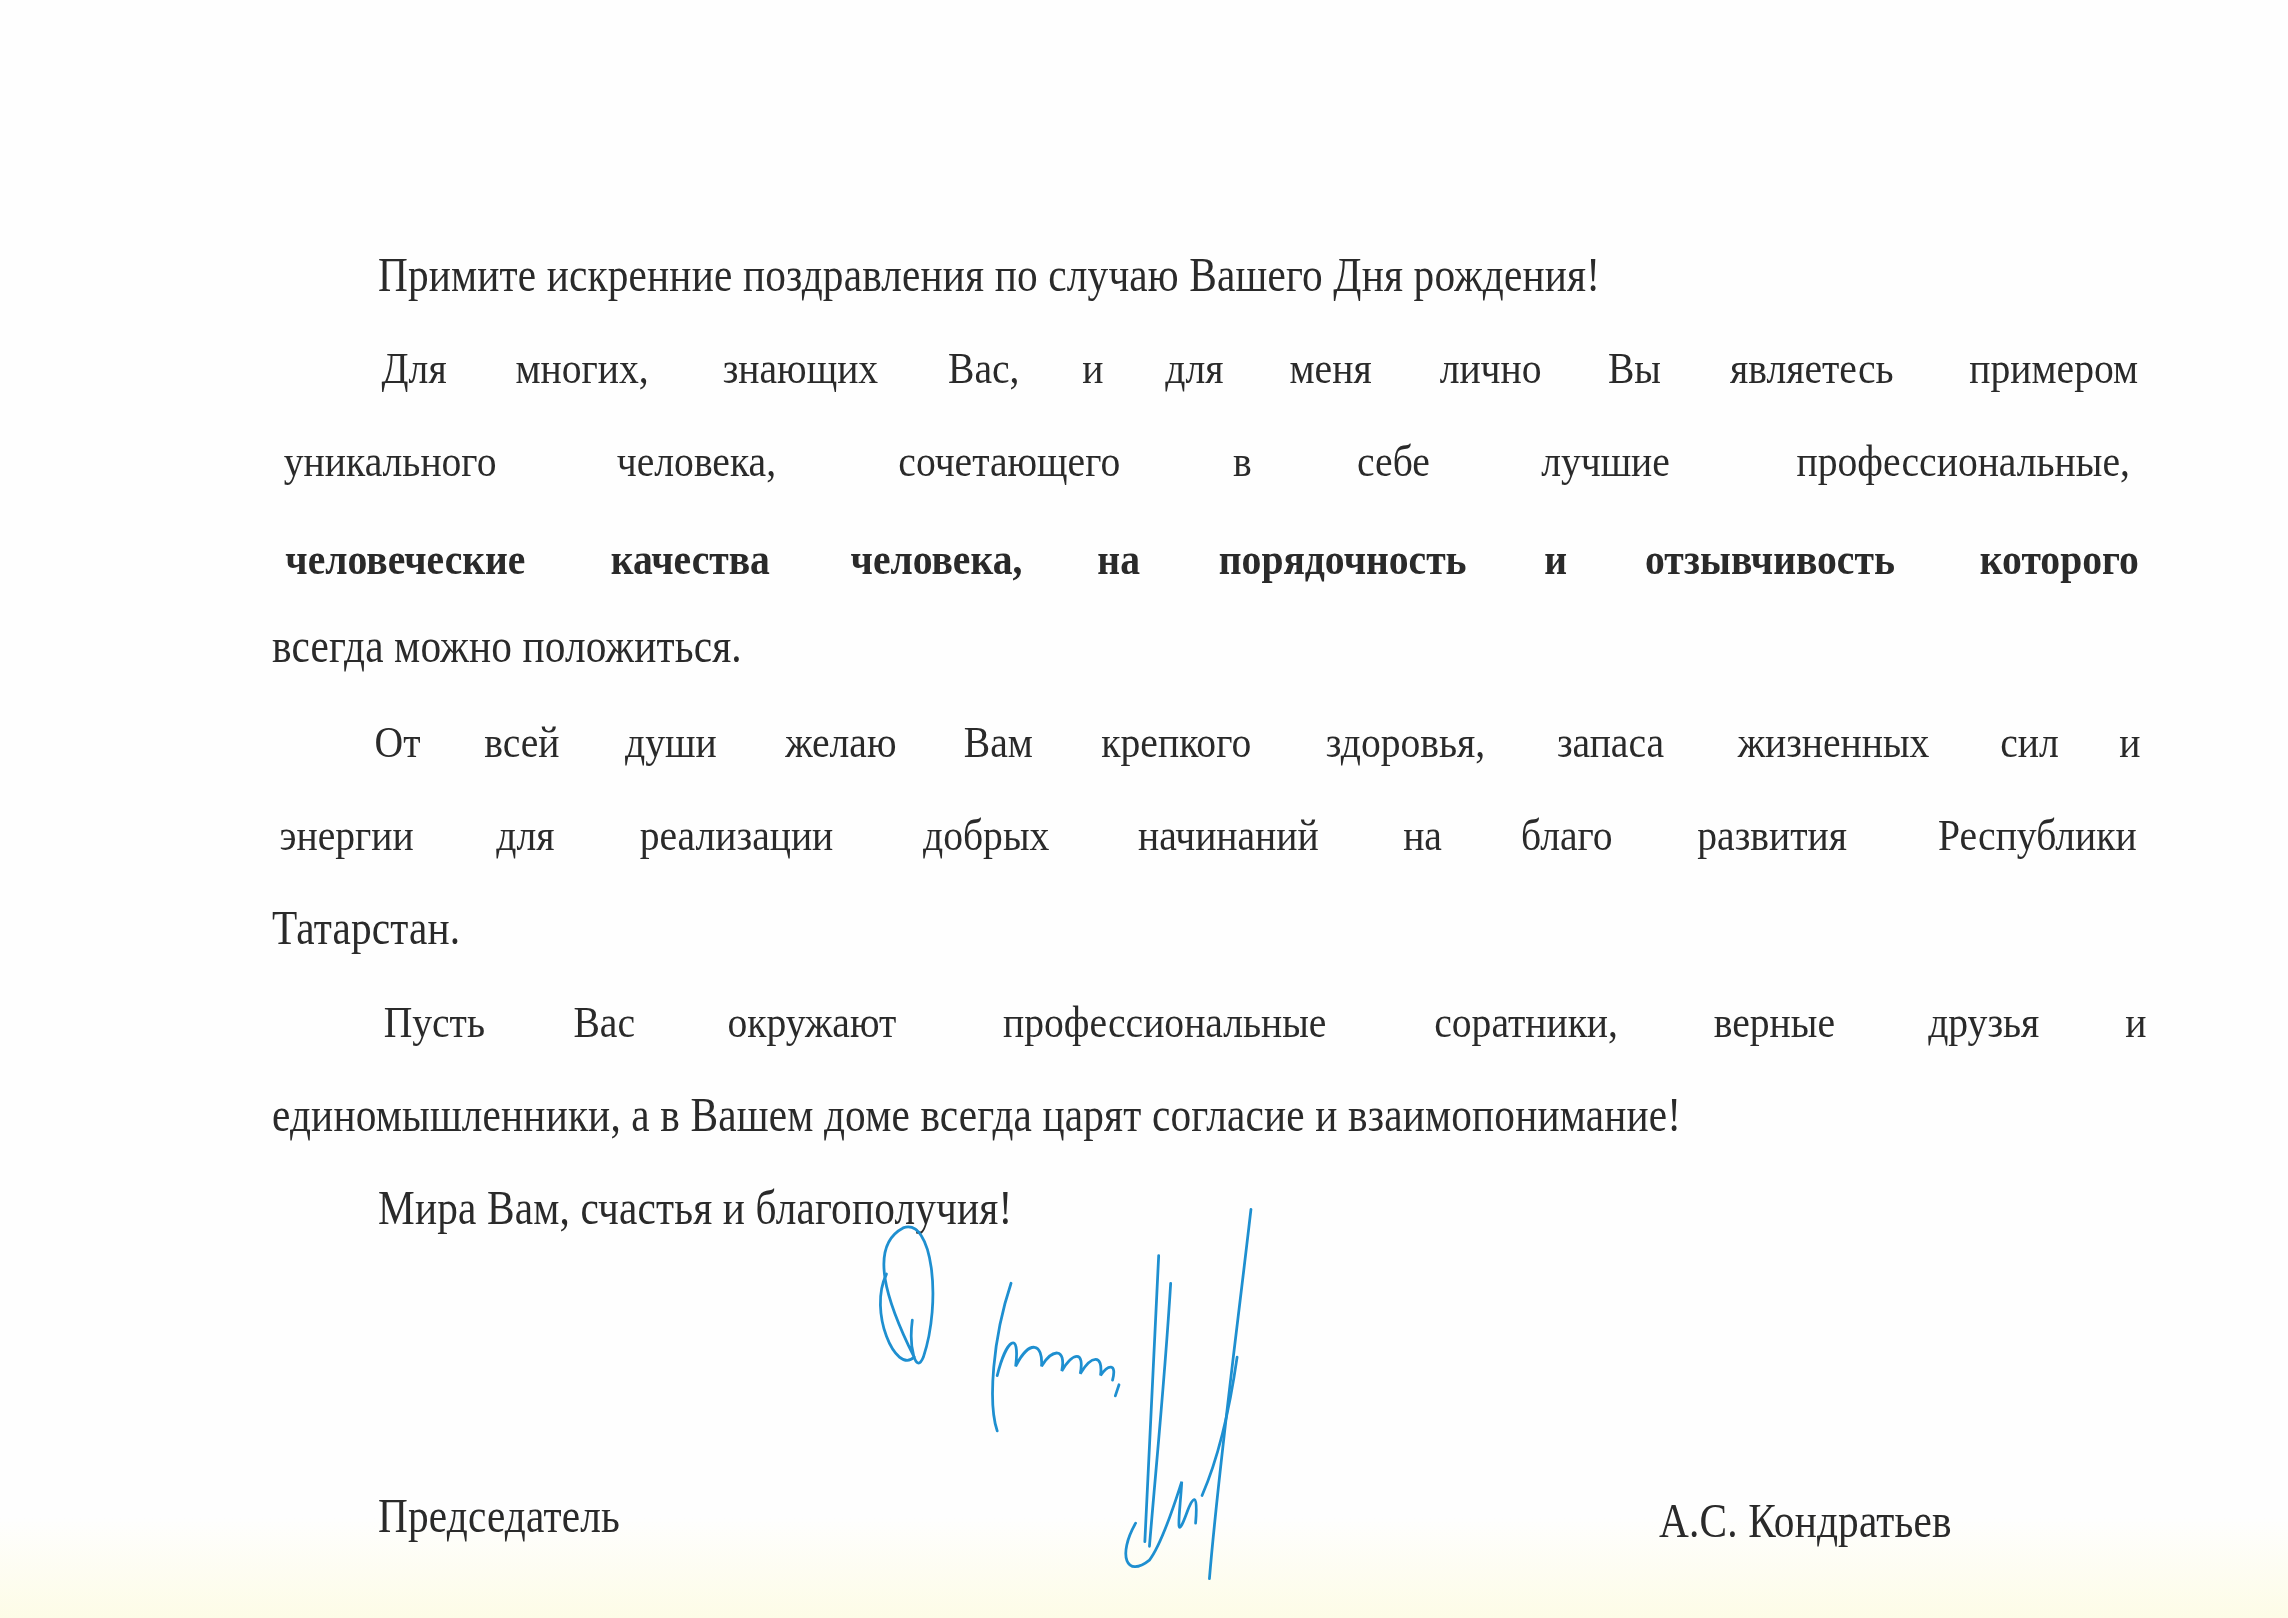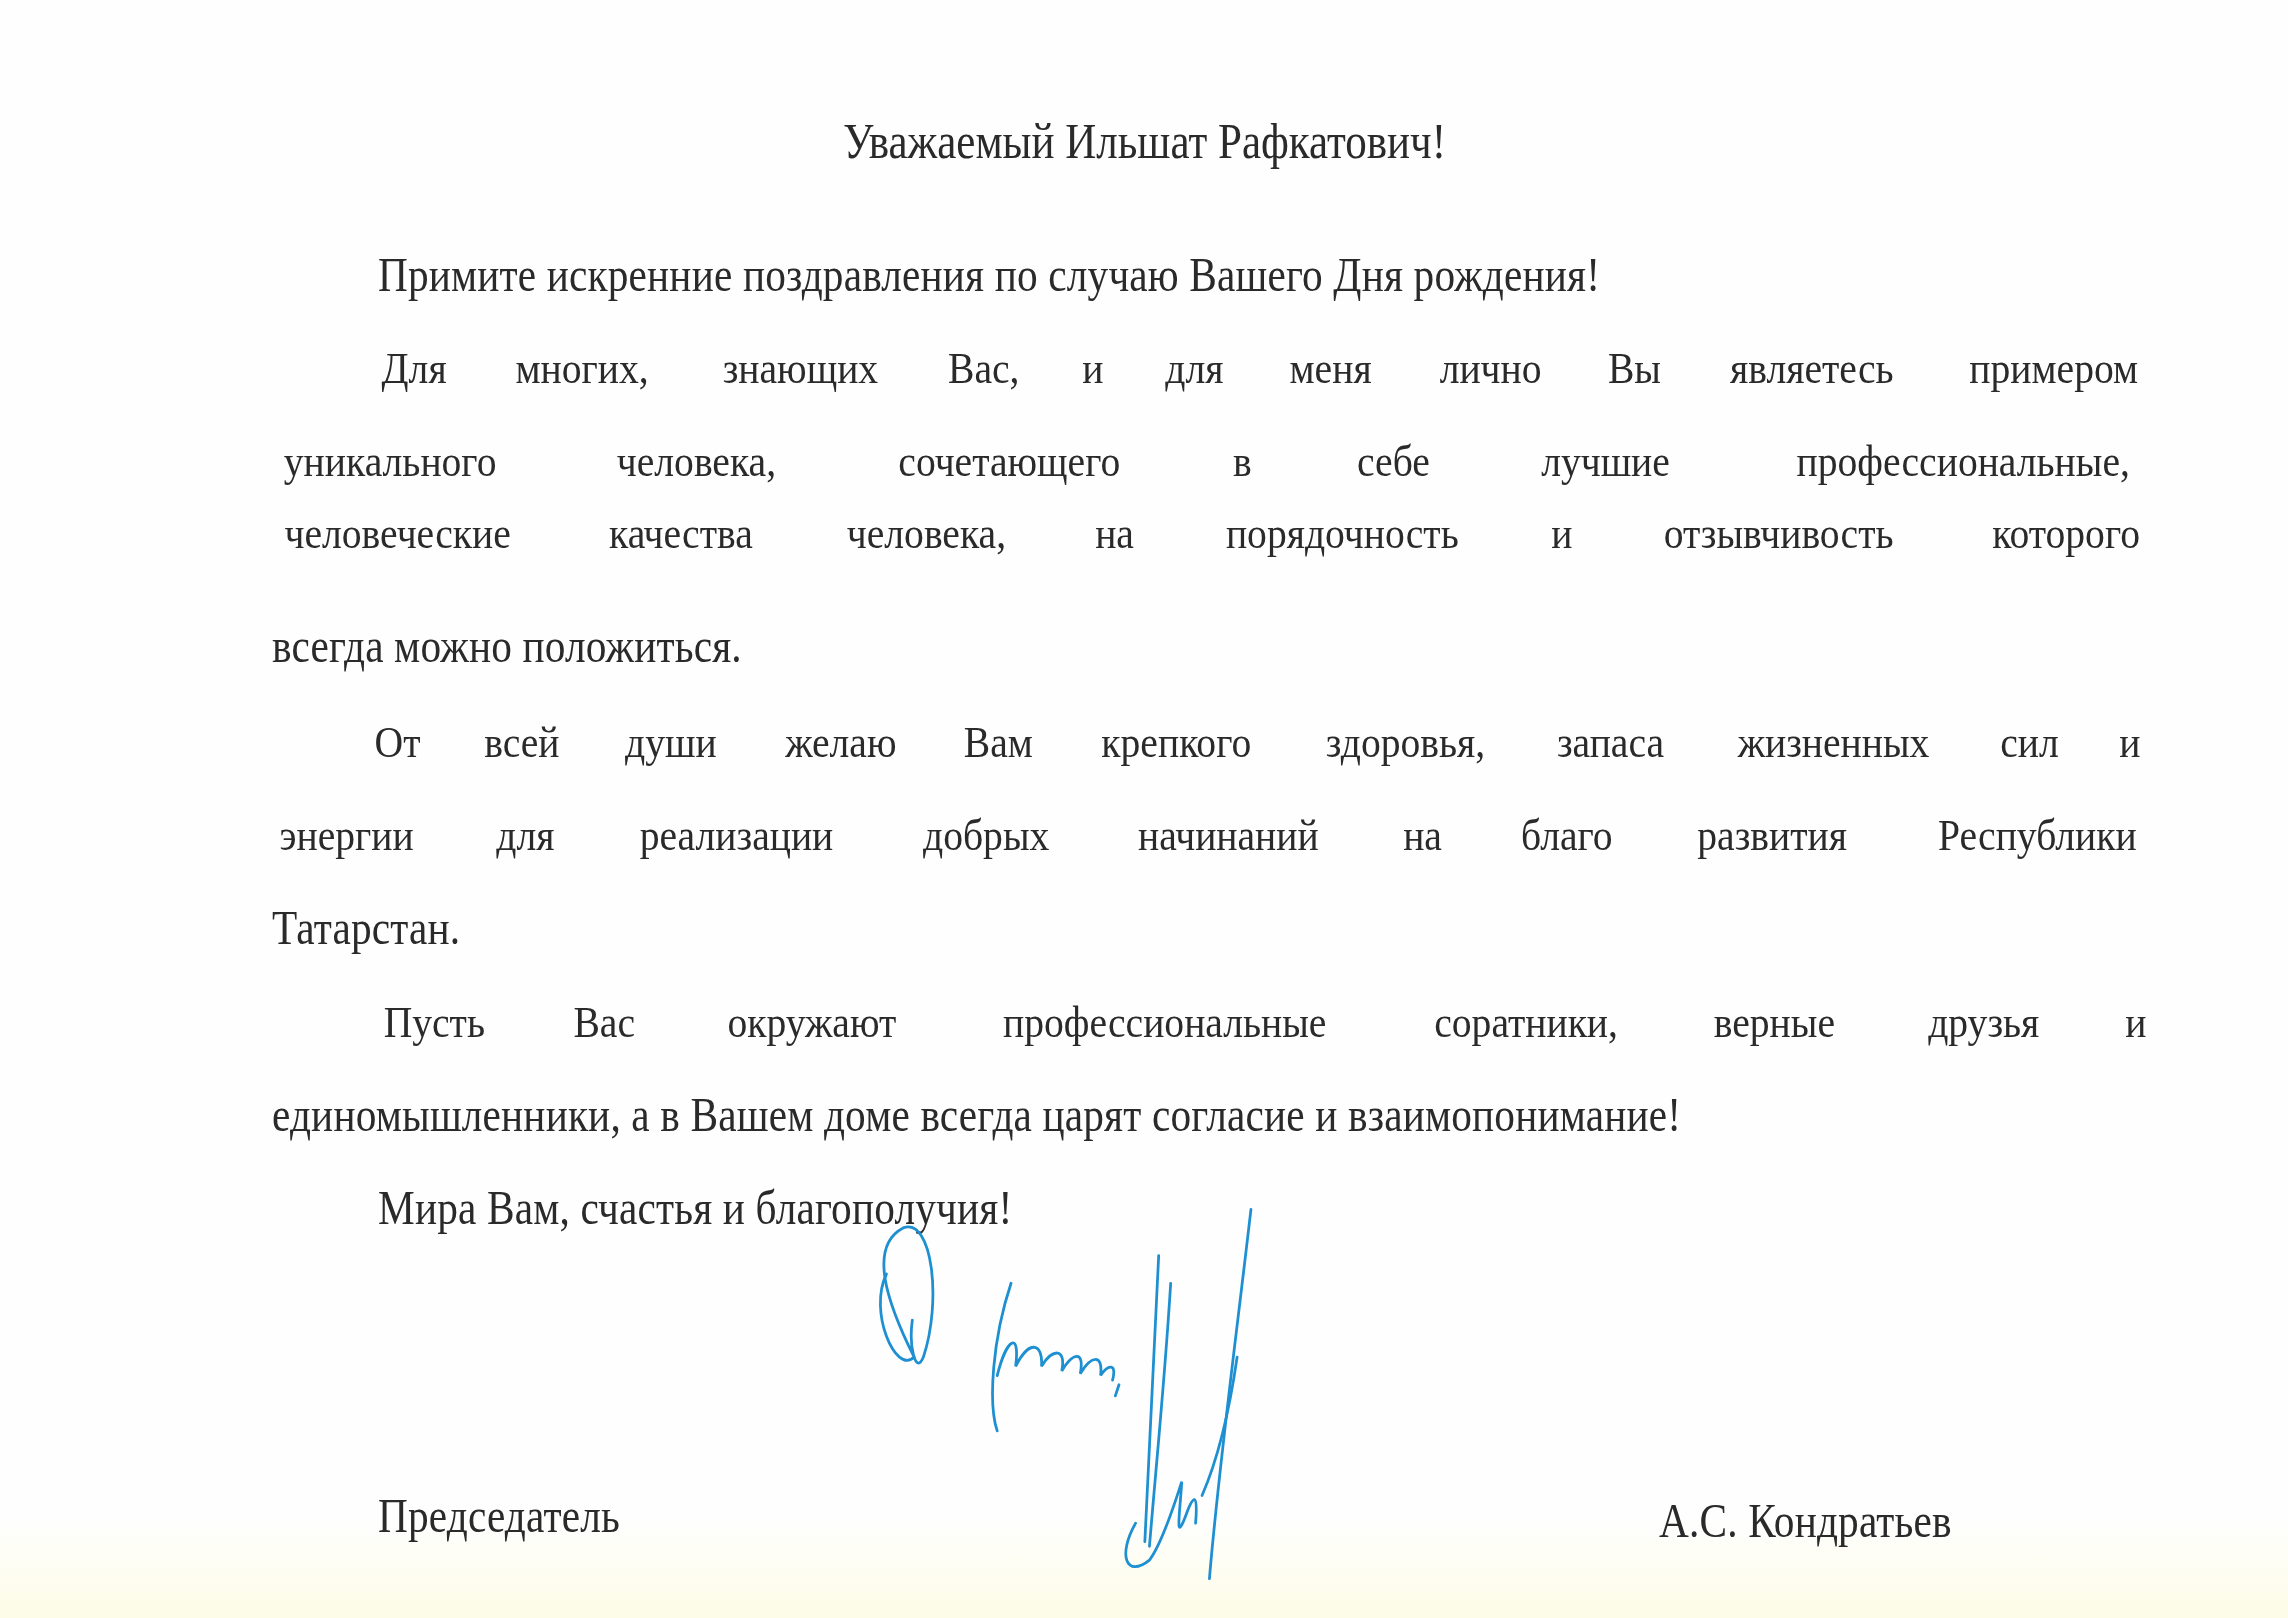"Уважаемый Ильшат Рафкатович!" div.salutation { html: <div> <span>Уважаемый Ильшат Рафкатович!</span> </div> -> none }
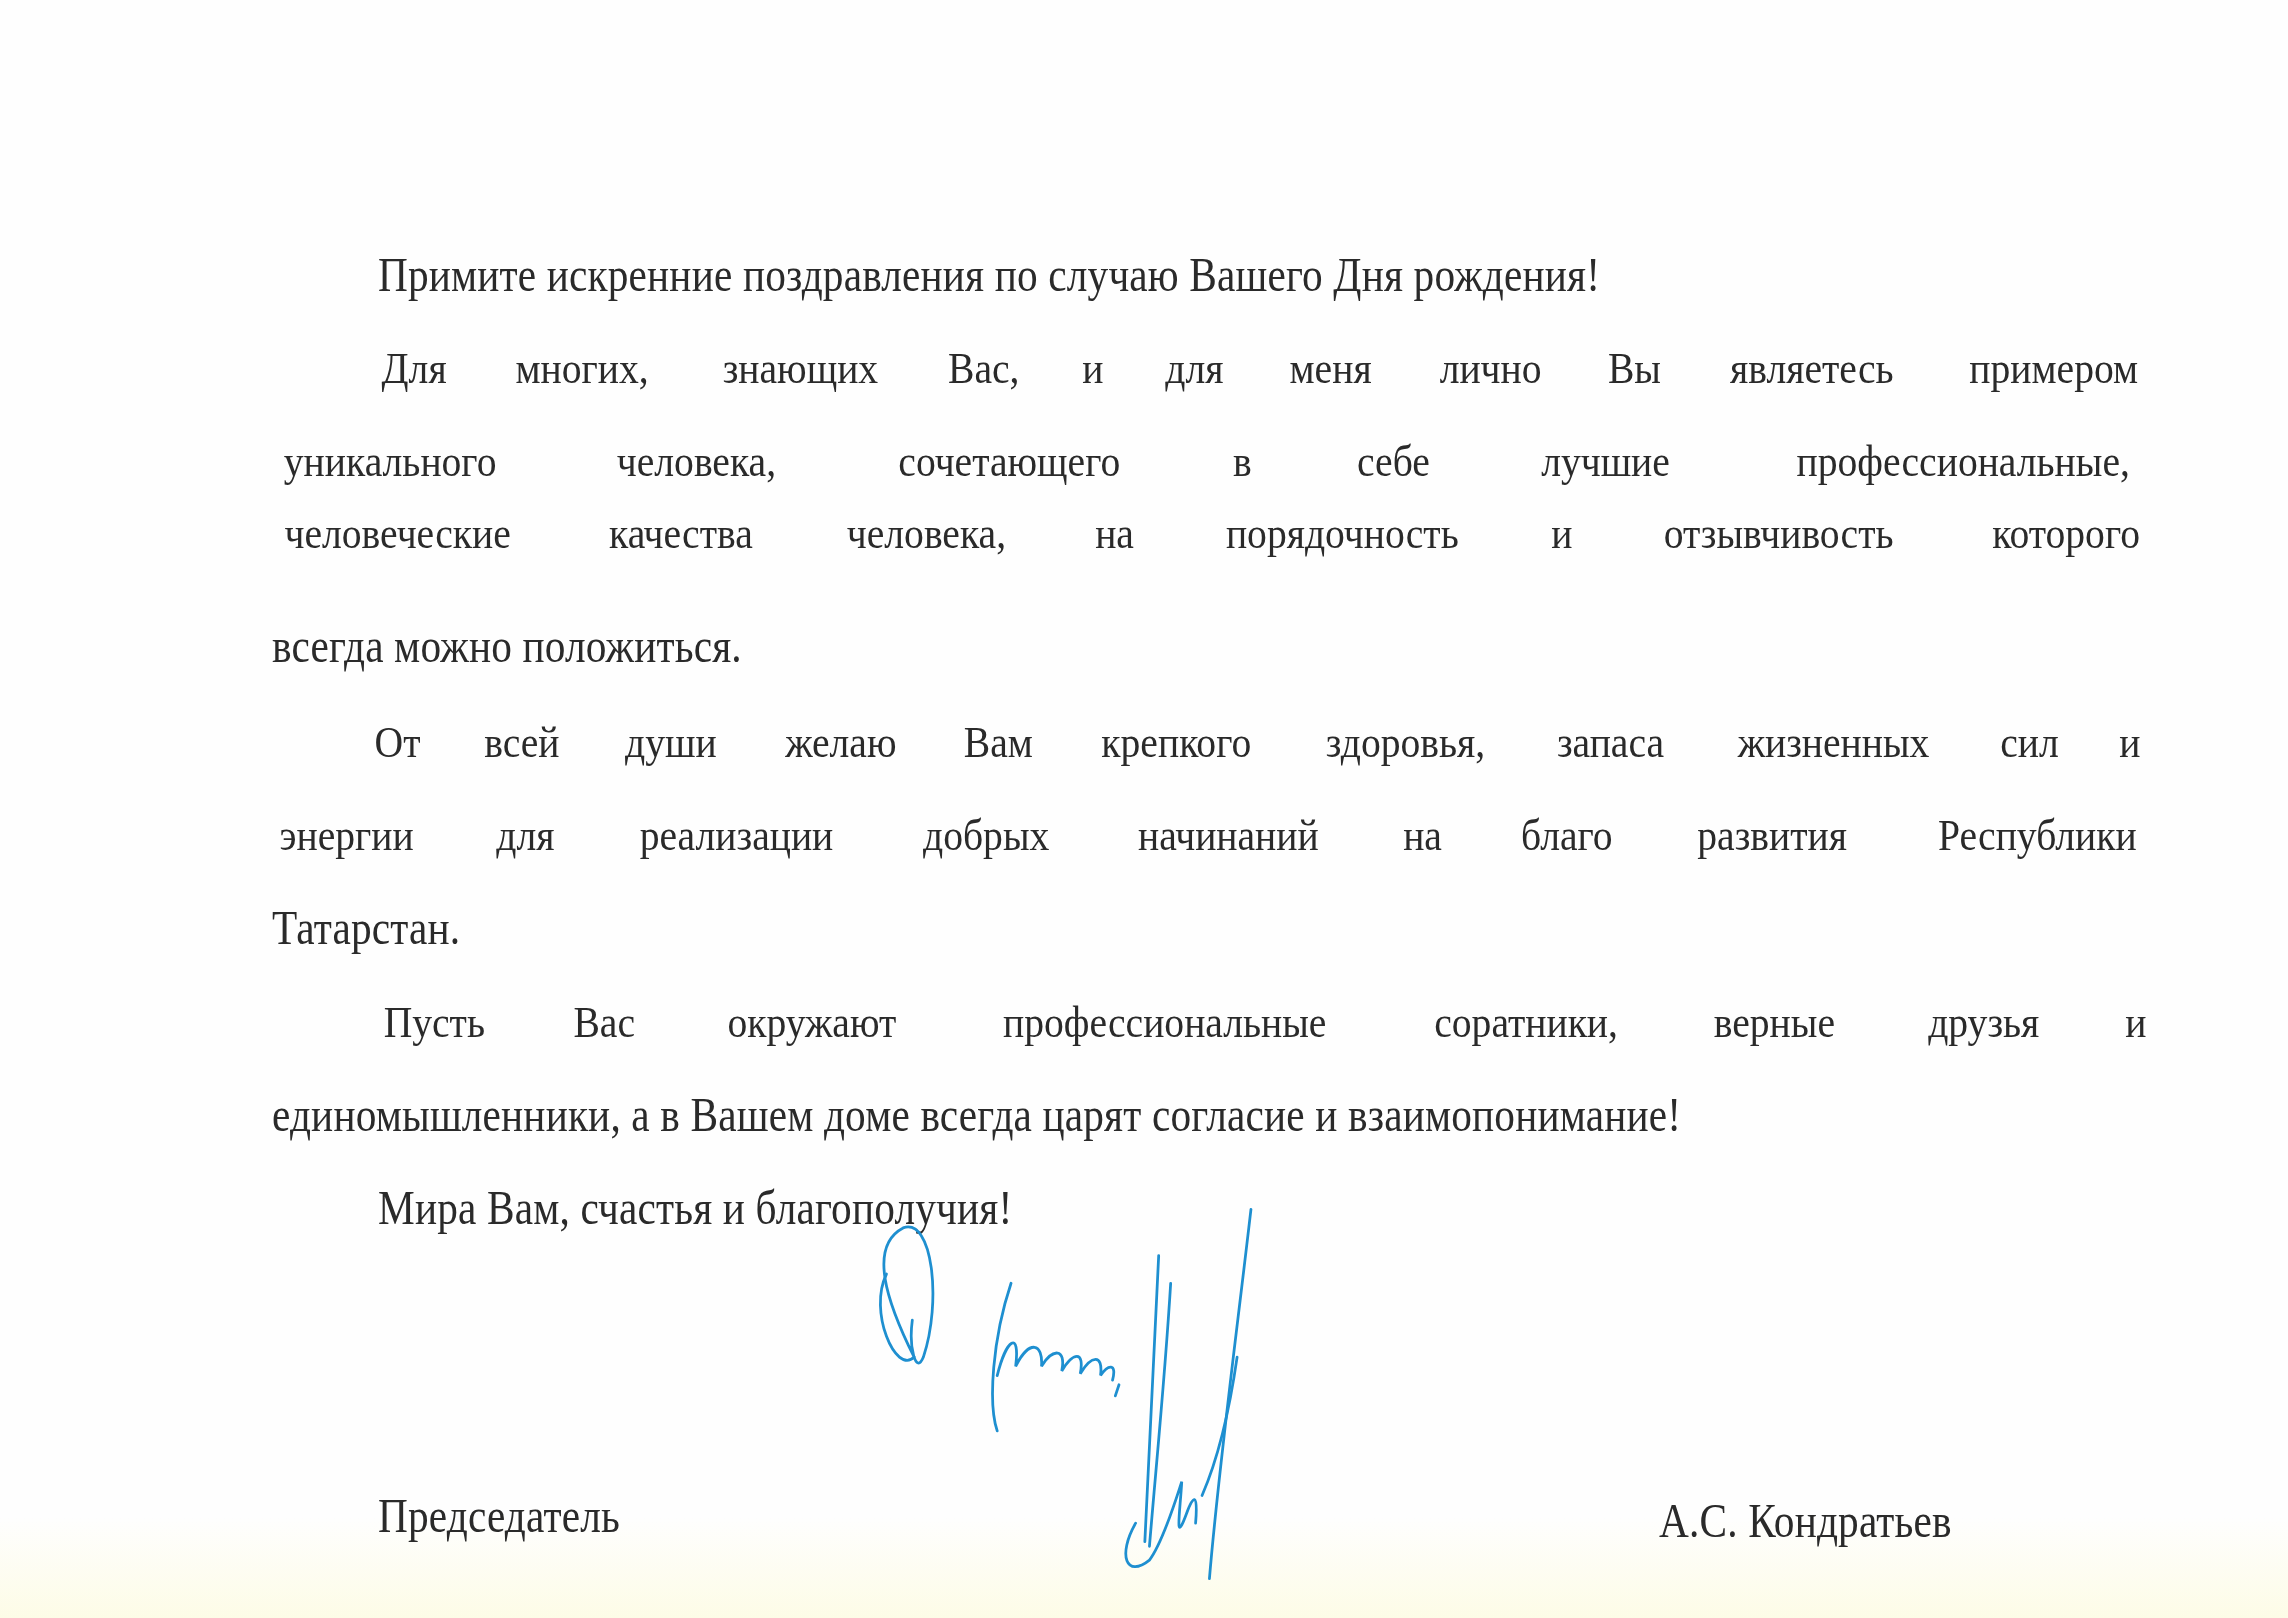"человеческие" div.jl { font-weight: none -> bold; top: 506px -> 532px }
